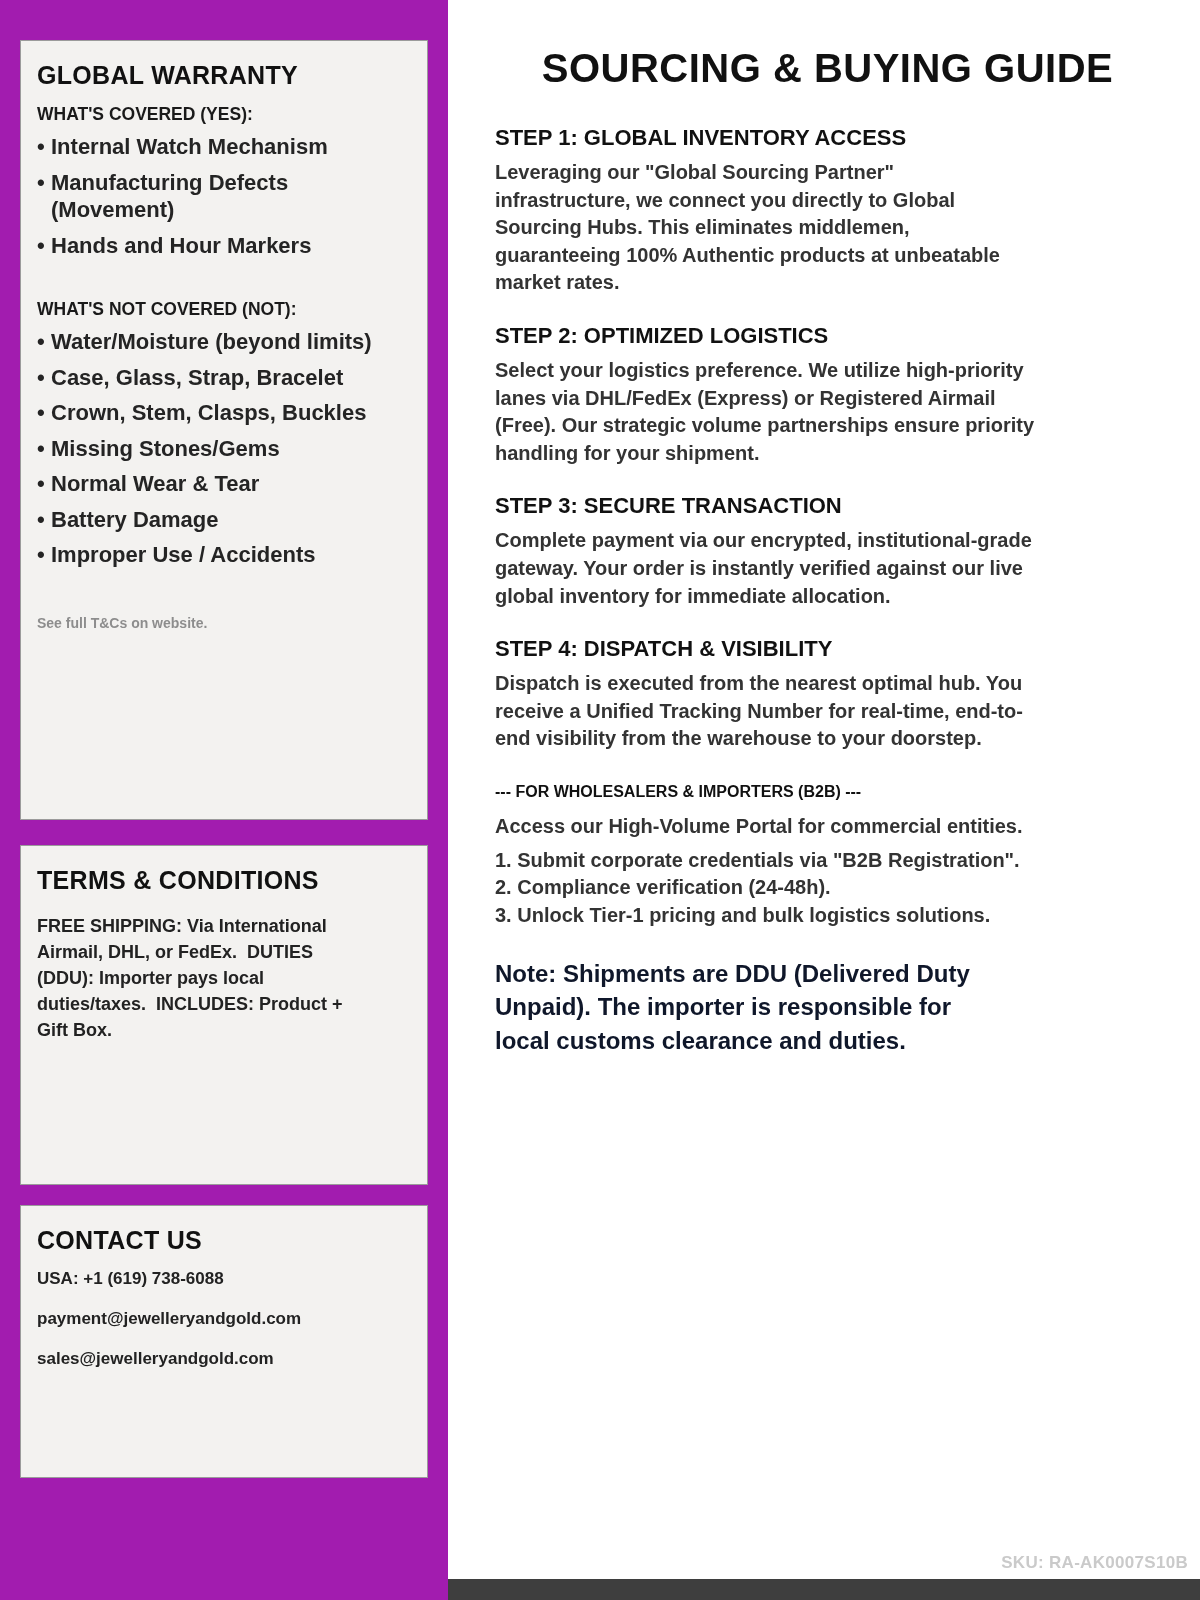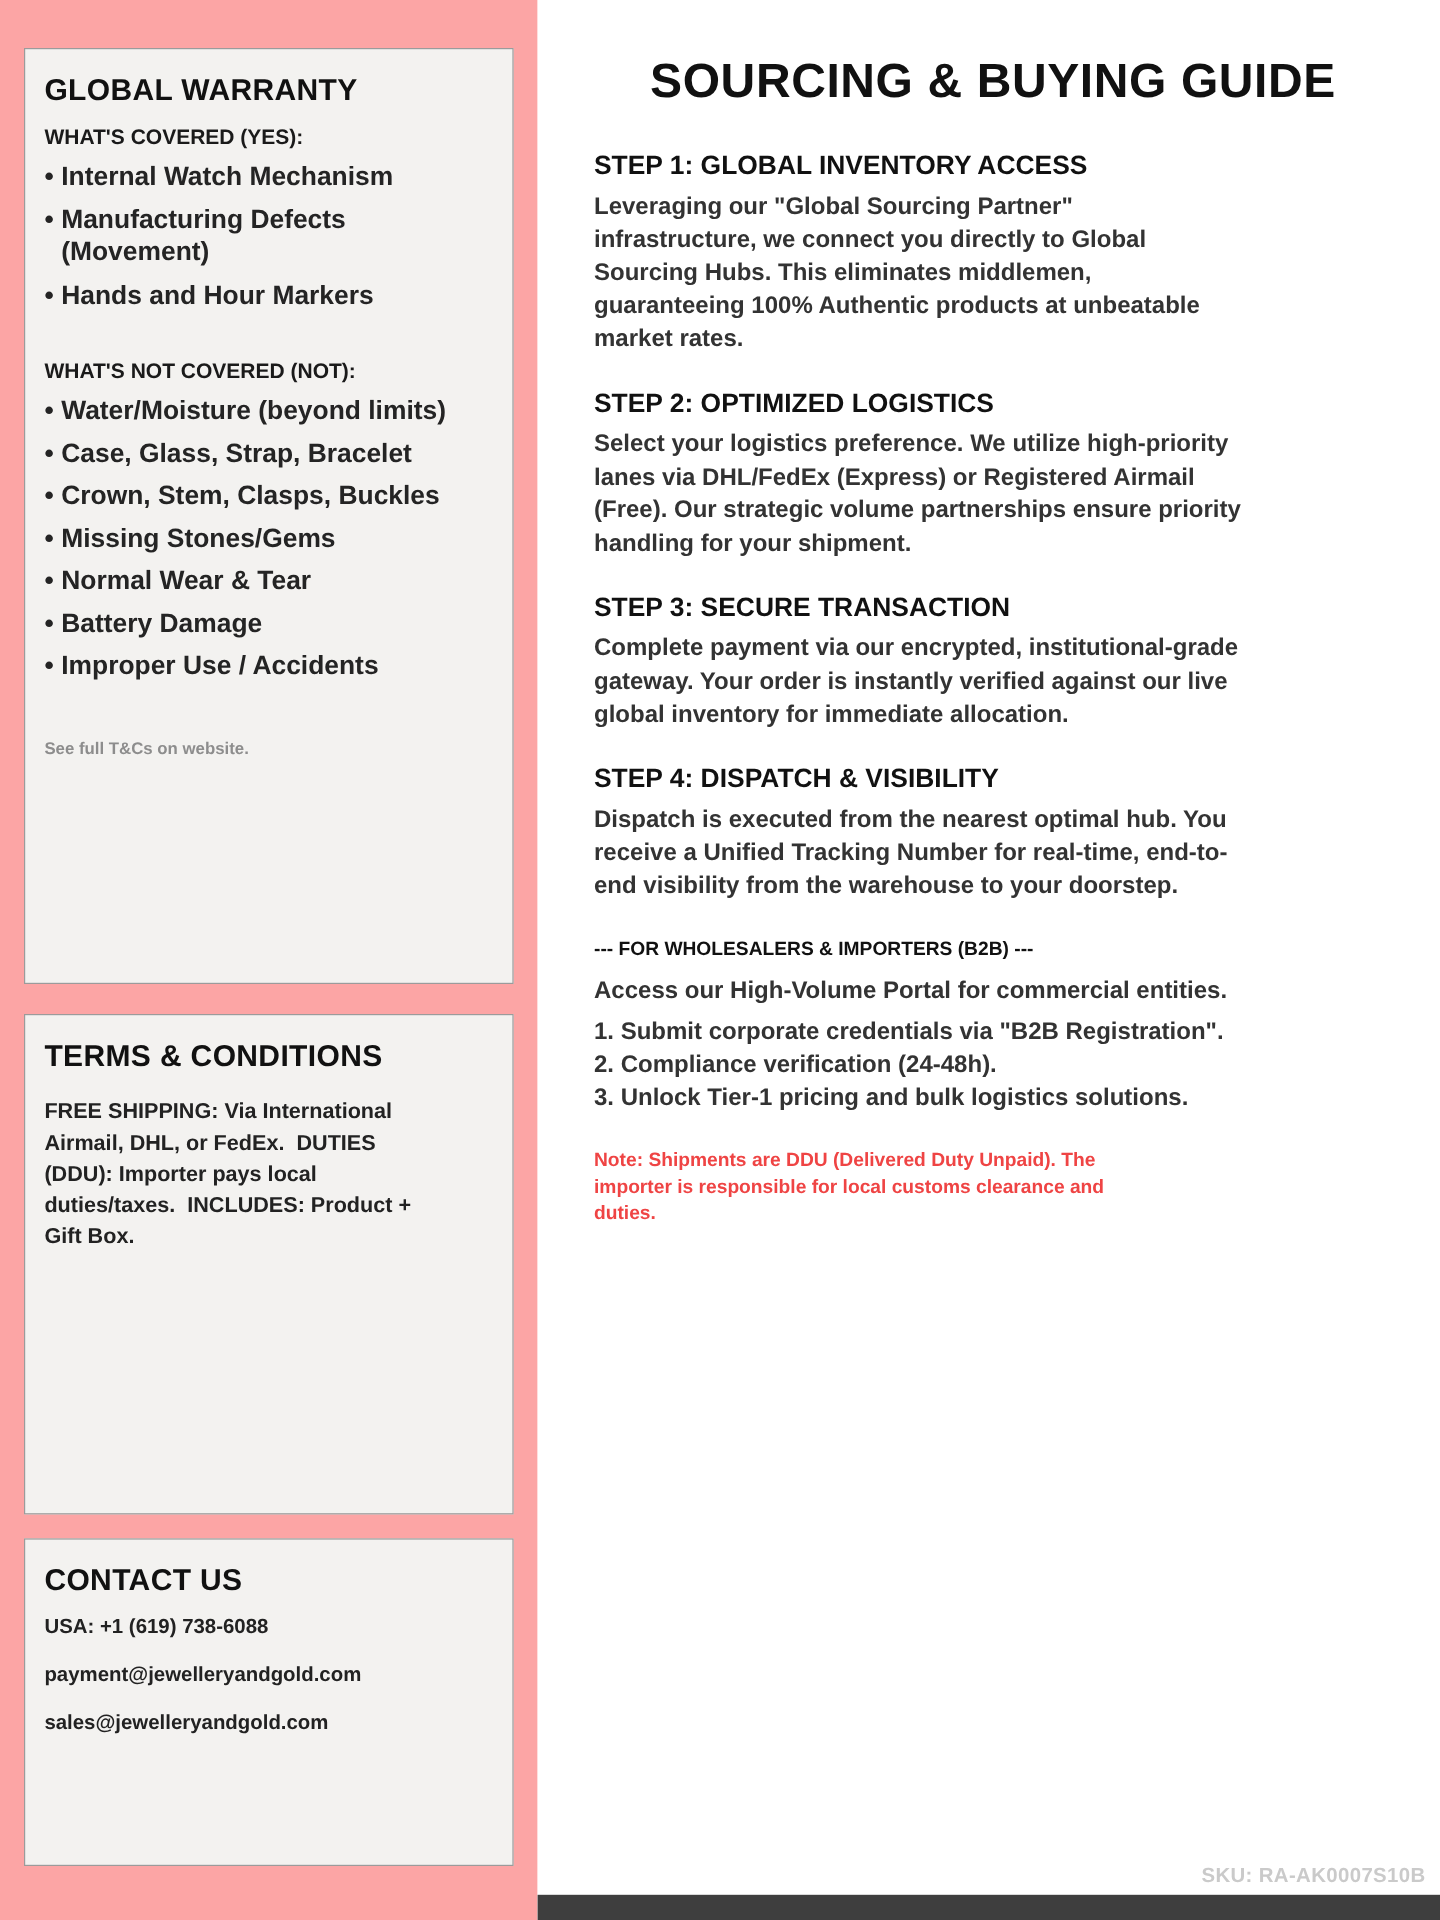"GLOBAL WARRANTY" .sidebar { background: #fca5a5 -> #a21caf }
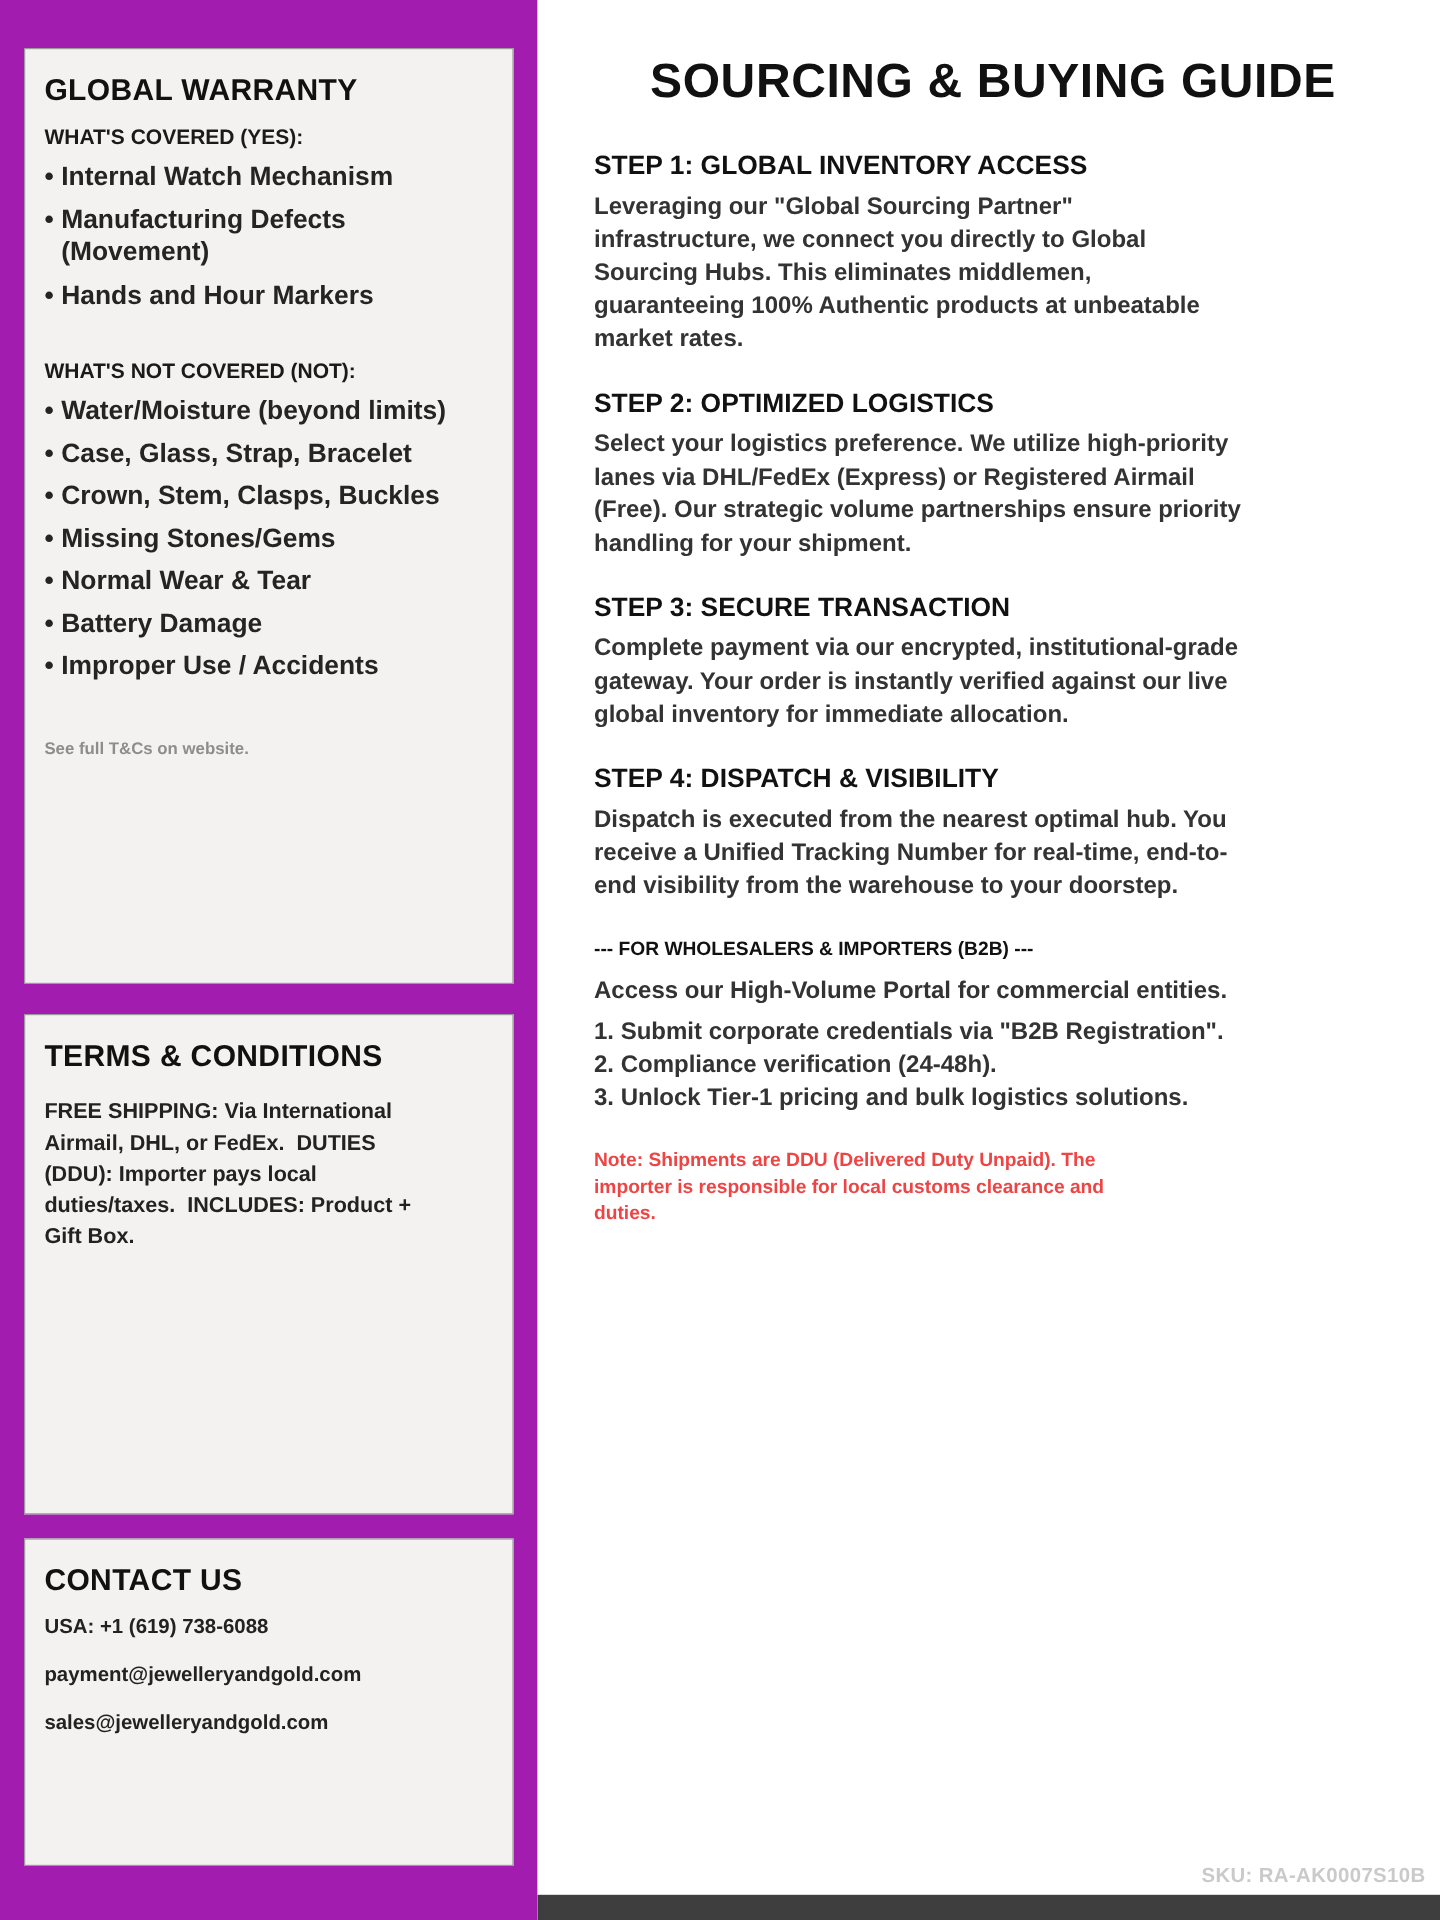"TERMS & CONDITIONS" .panel-terms { height: 417px -> 340px }
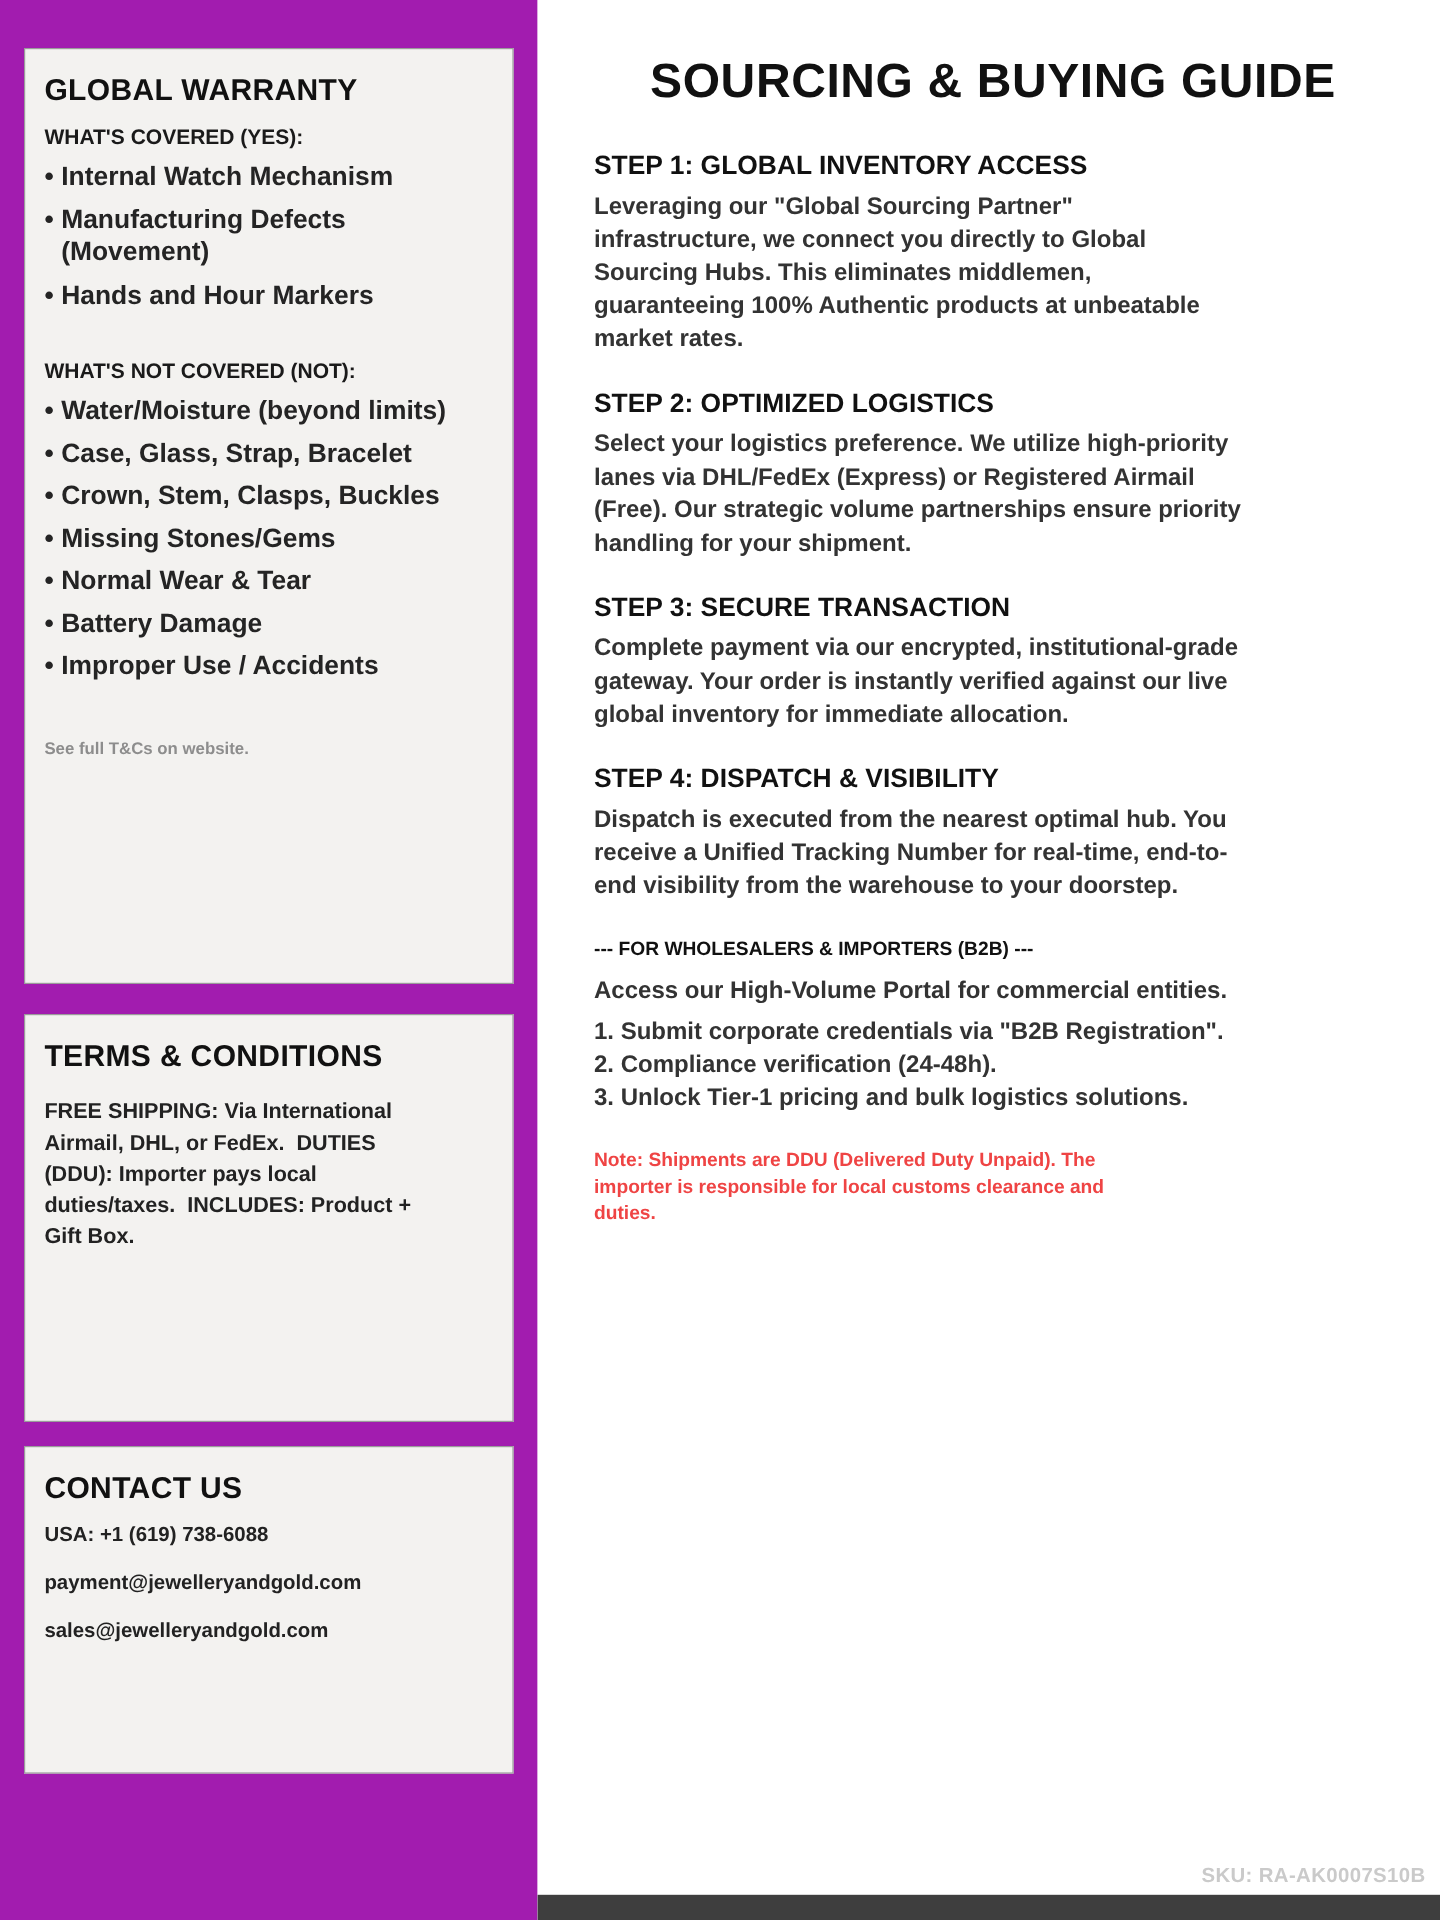"Note: Shipments are DDU (Delivered" .b2b-note { color: #ef4444 -> #0f172a; font-size: 16px -> 24px }
